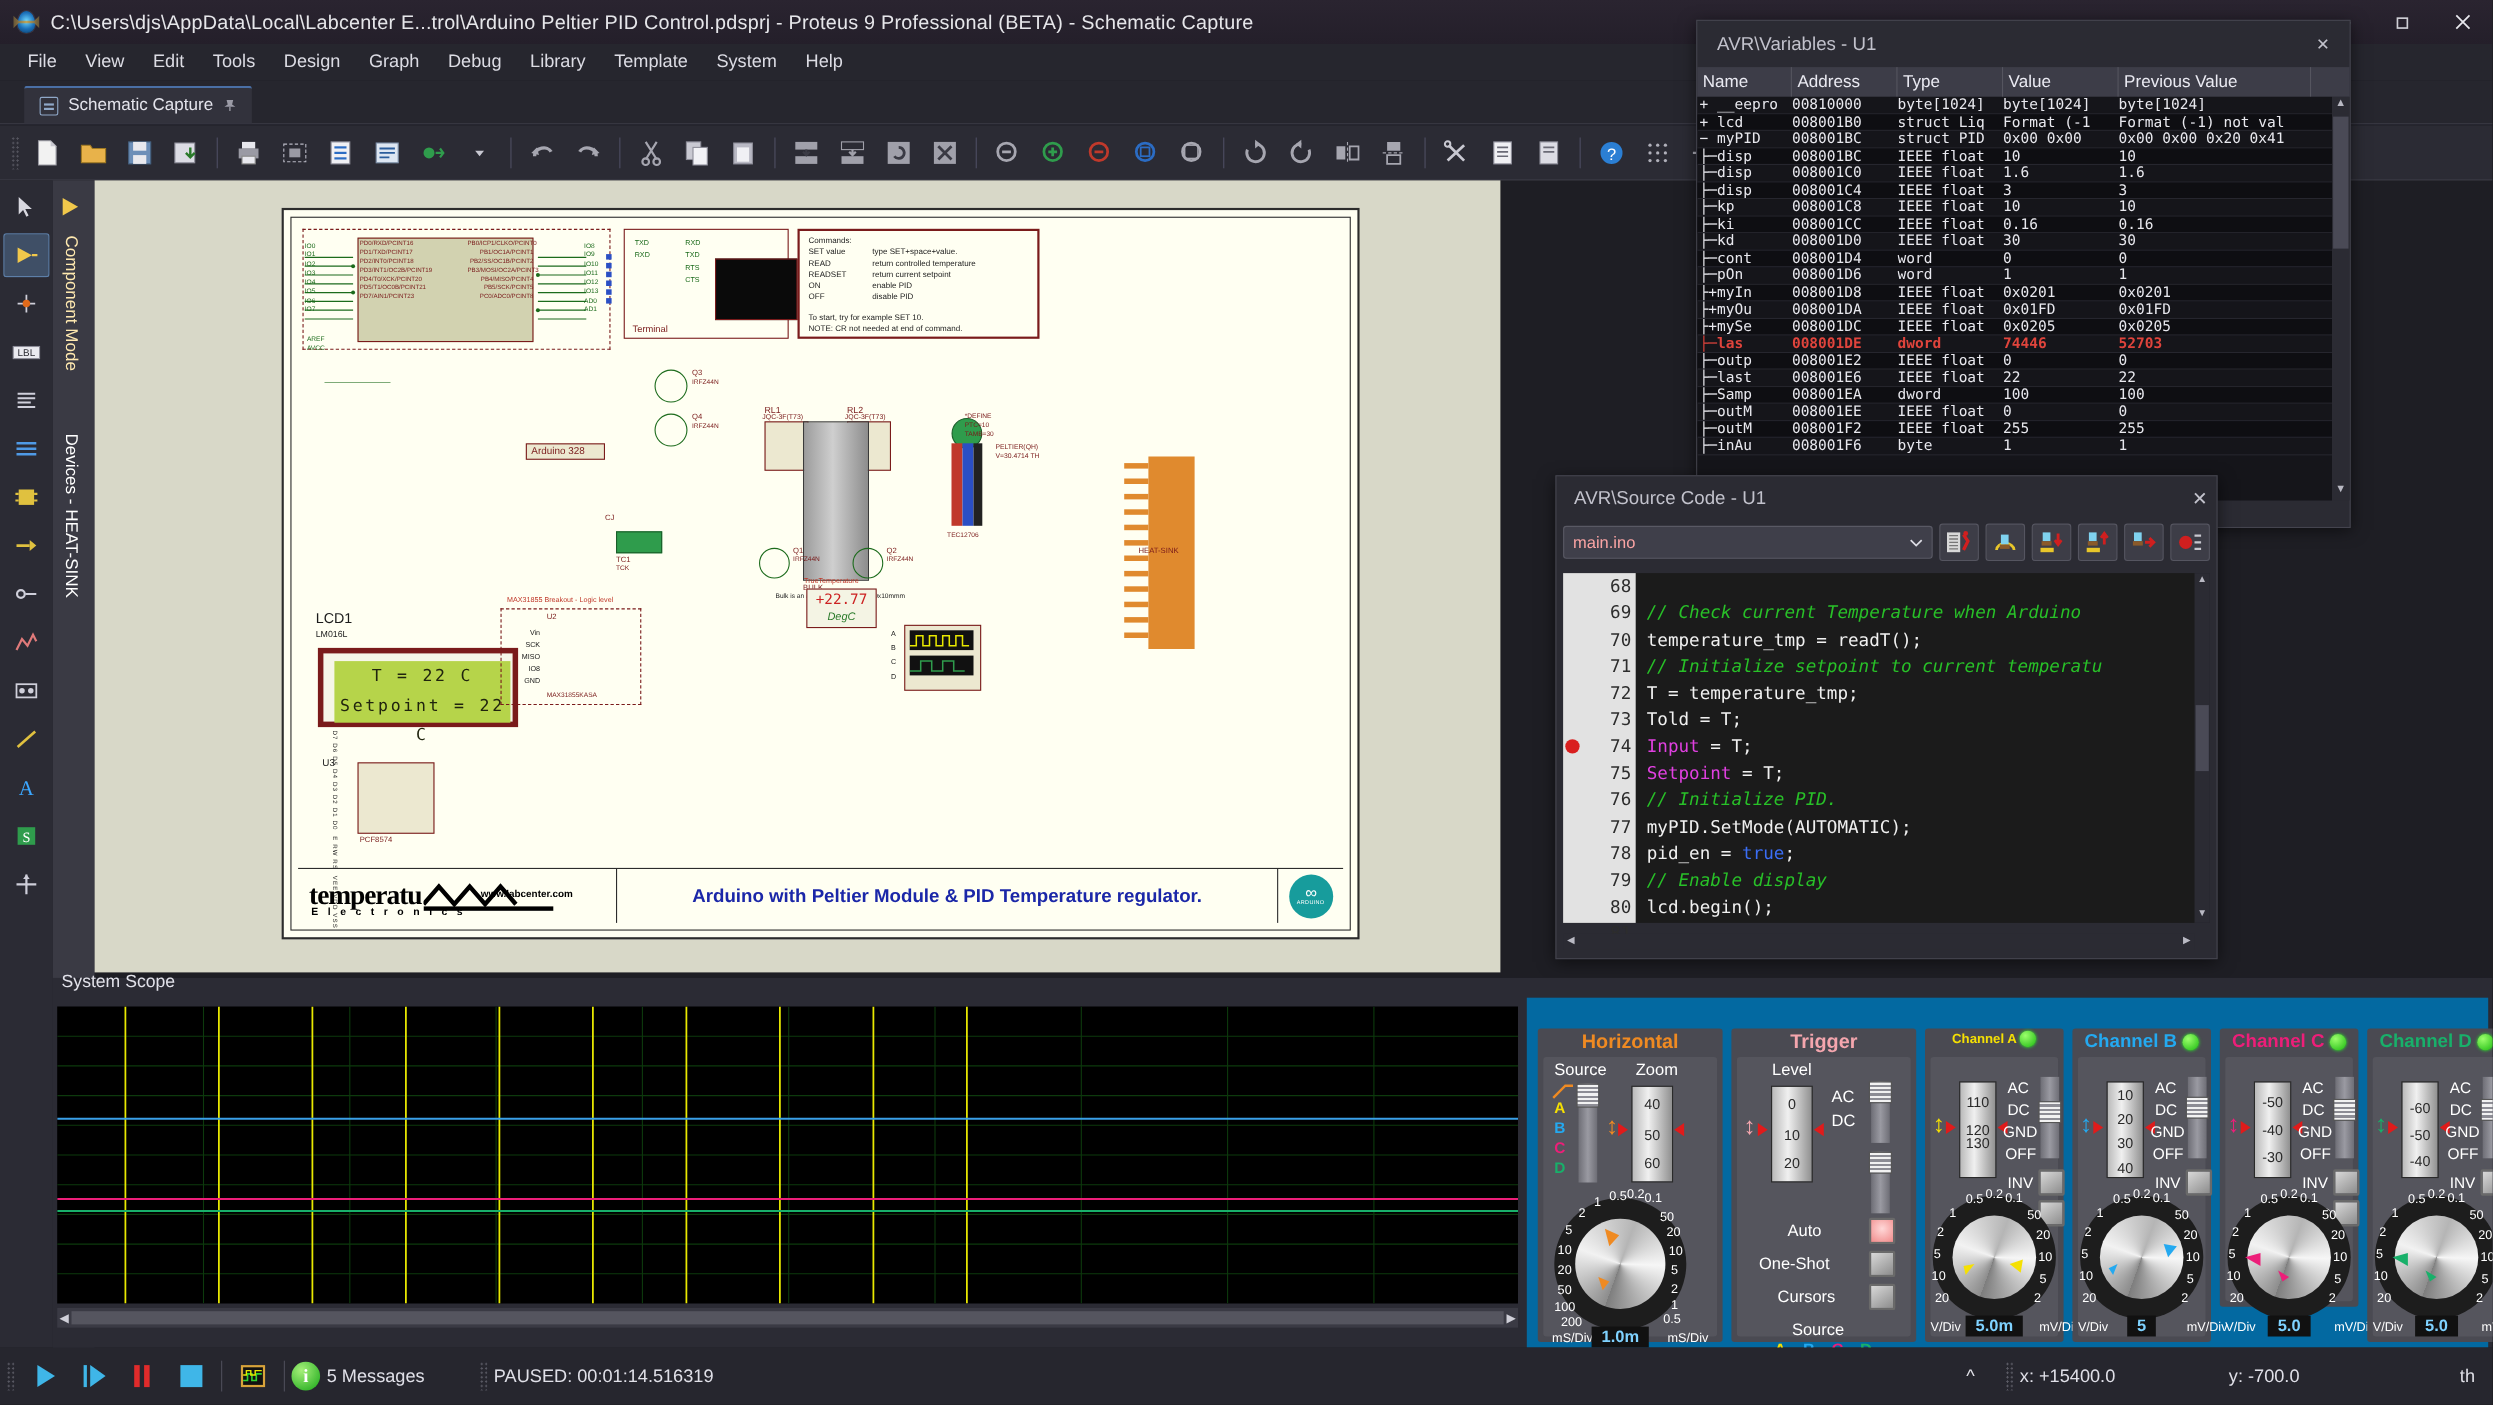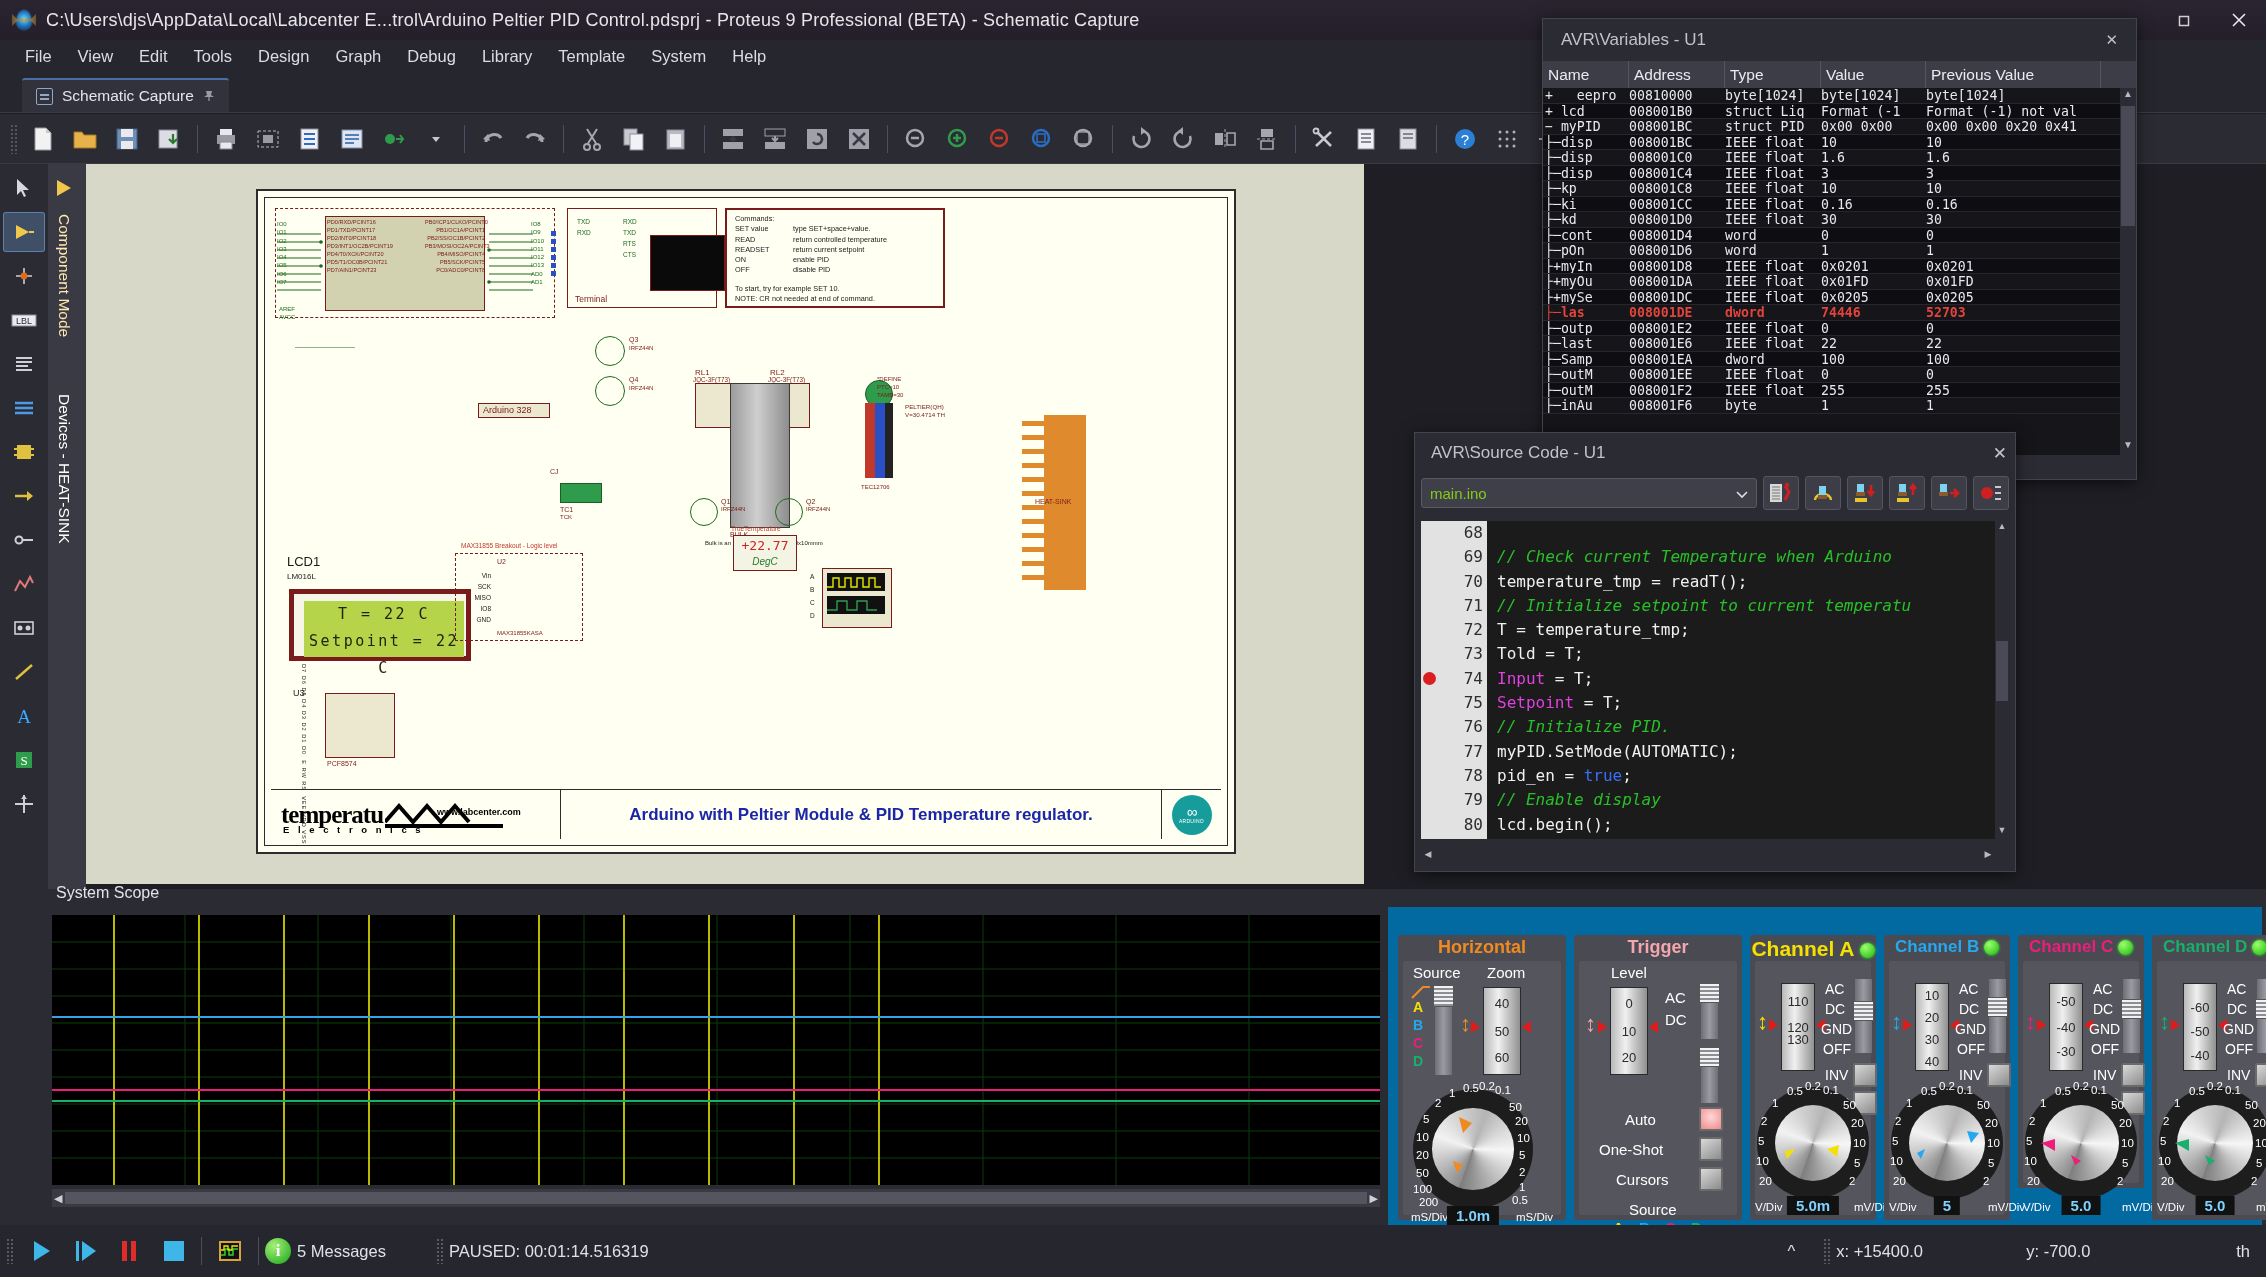"main.ino" .combo .cv { color: #84cc16 -> #fca5a5 }
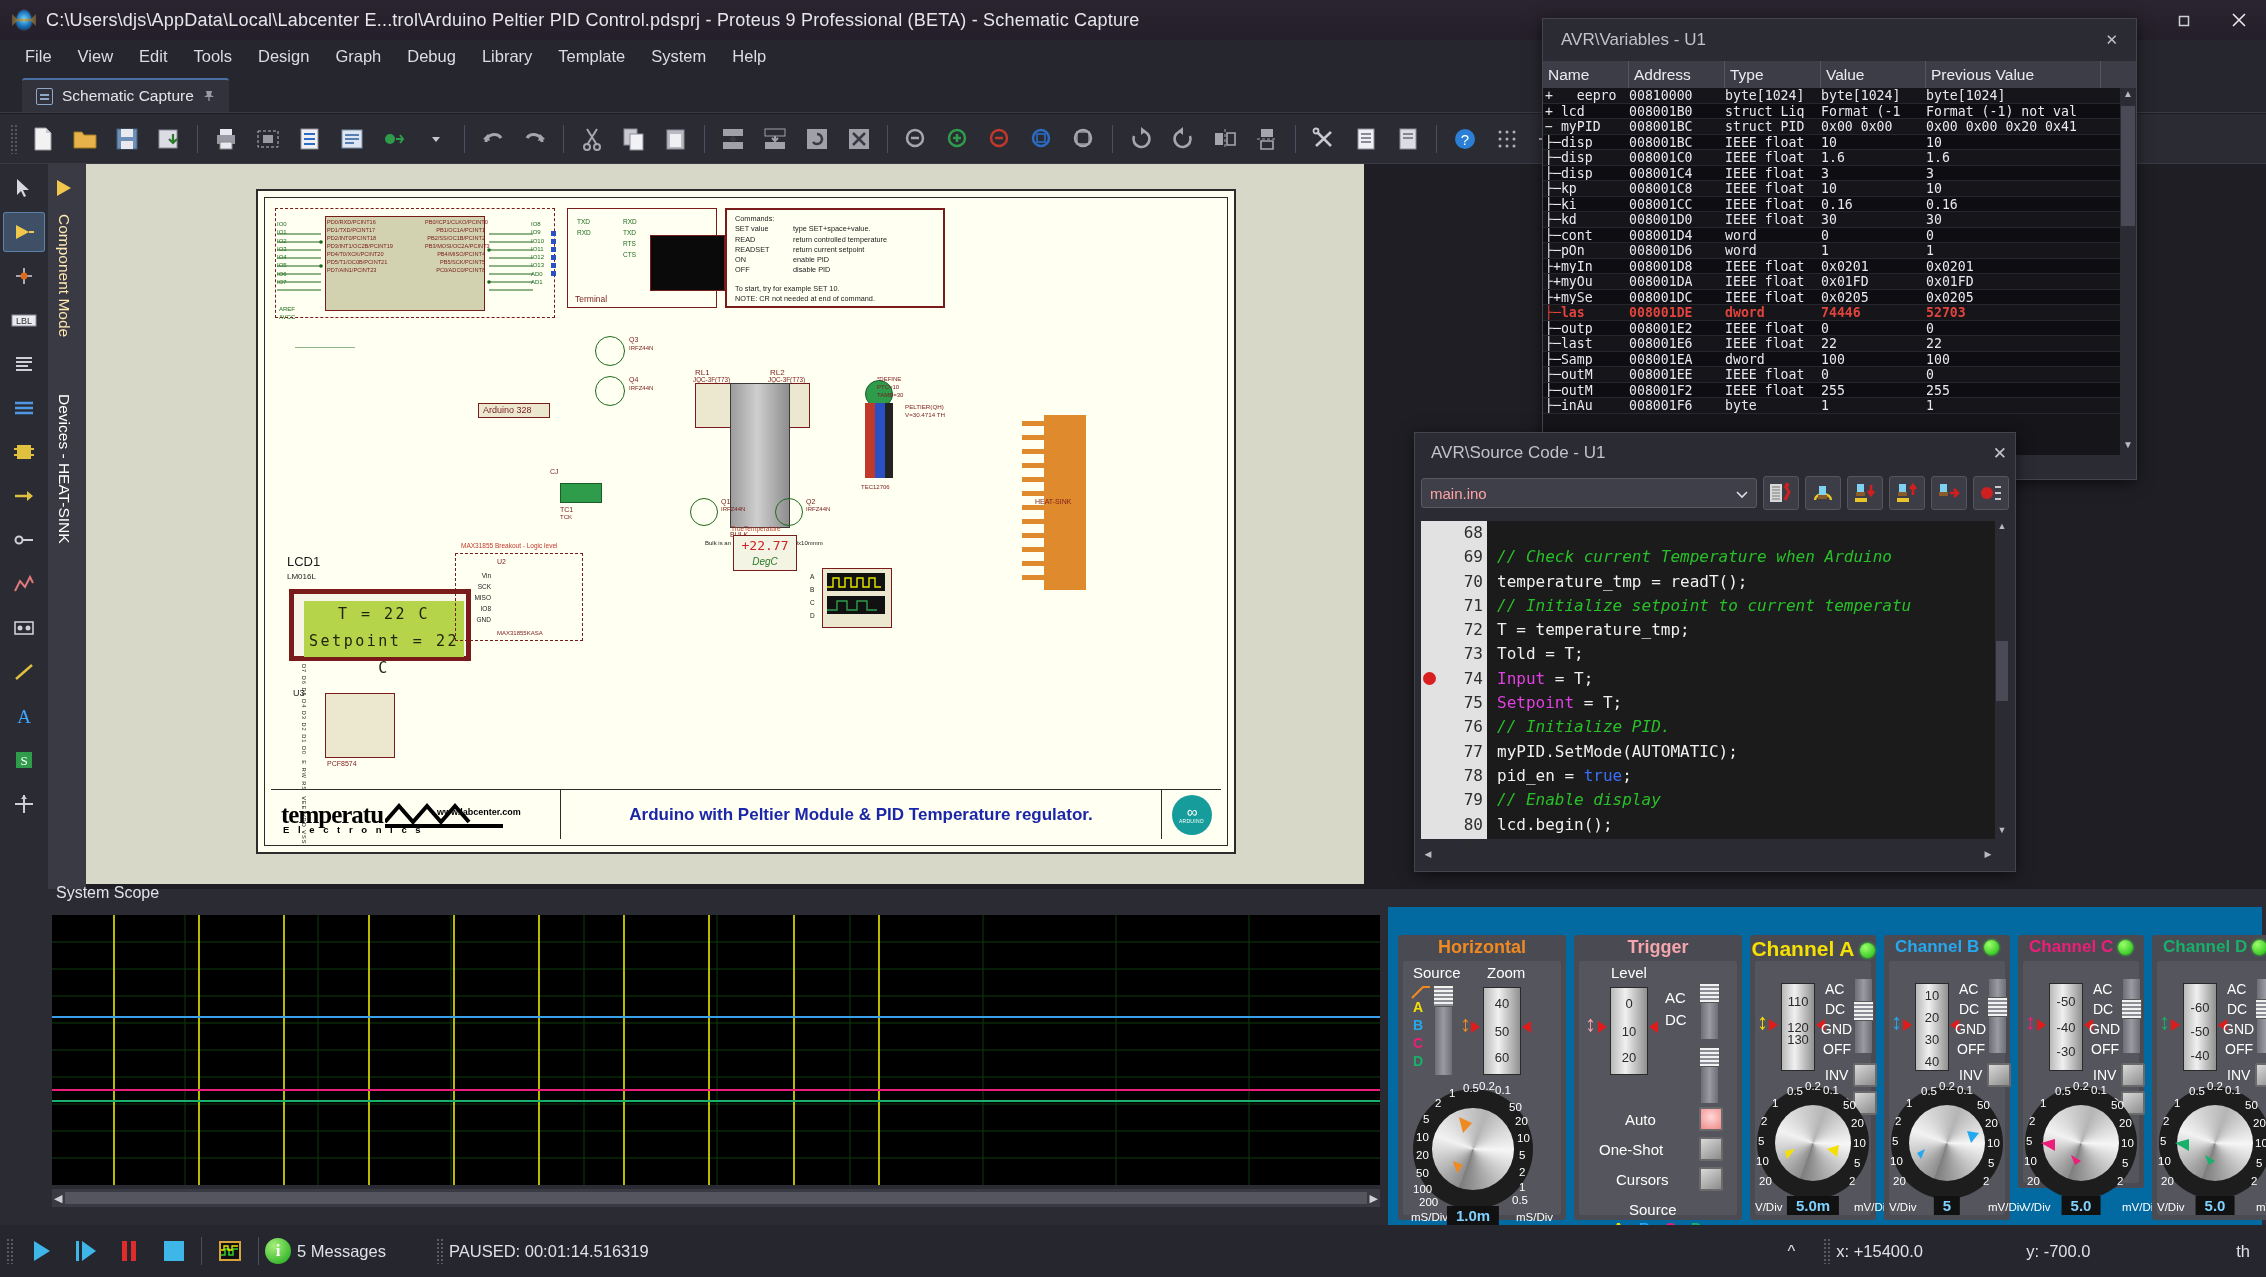"Channel A" div.ghdr { font-size: 21px -> 12px }
